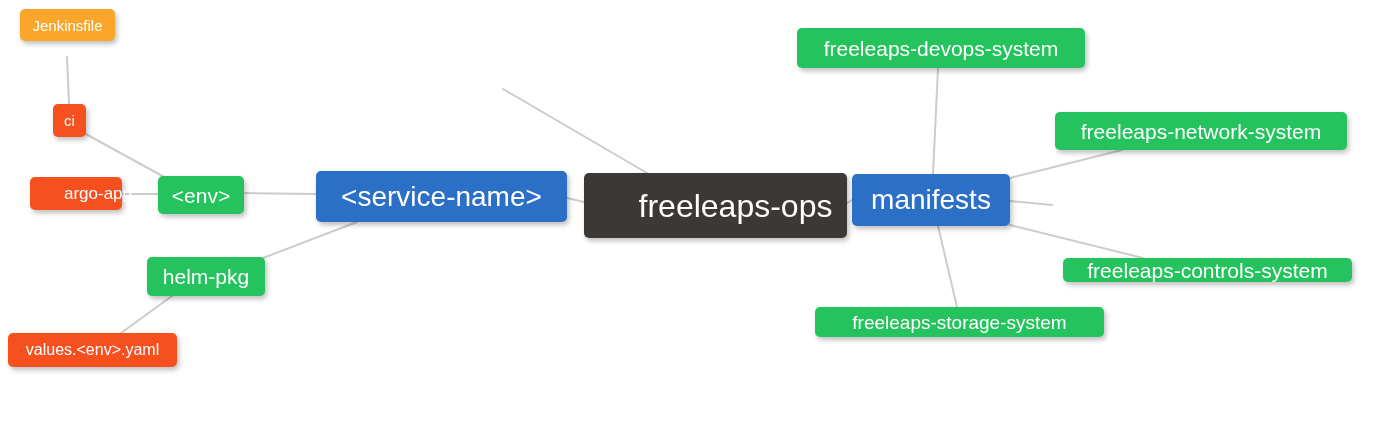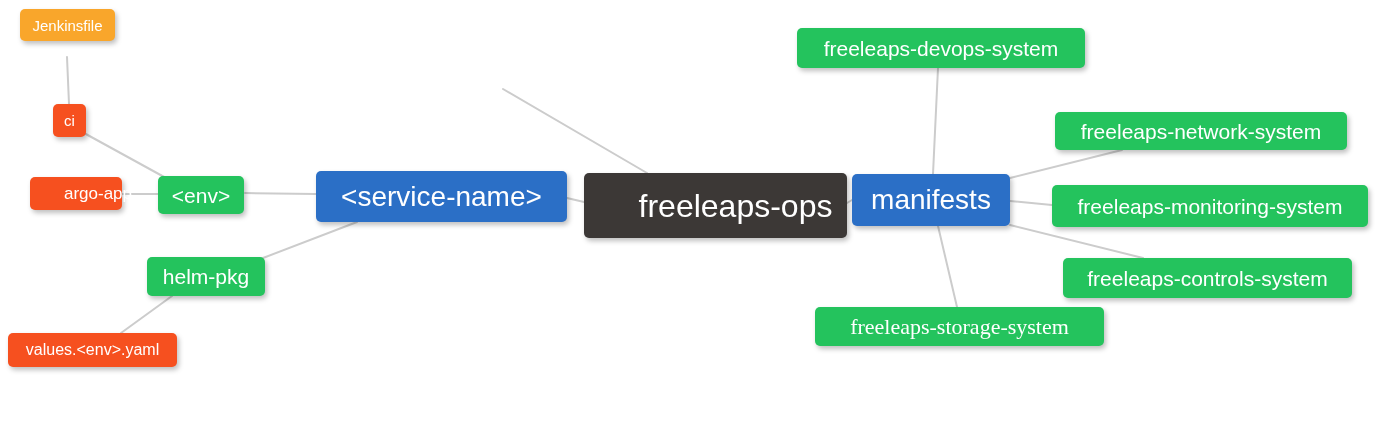"freeleaps-monitoring-system" div.node { html: <div>freeleaps-monitoring-system</div> -> none }
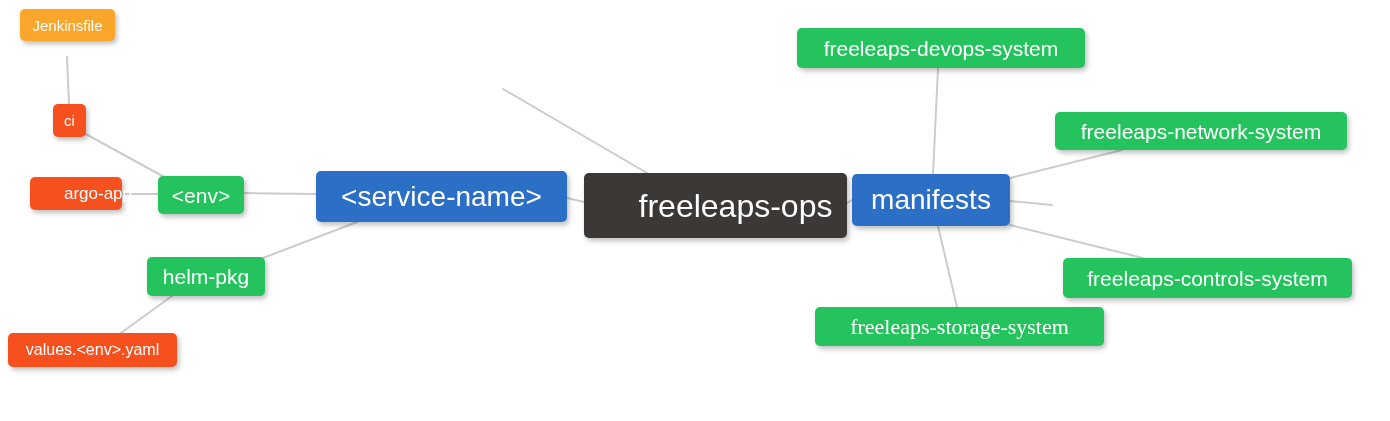"freeleaps-controls-system" .n-controls-system { height: 40px -> 24px }
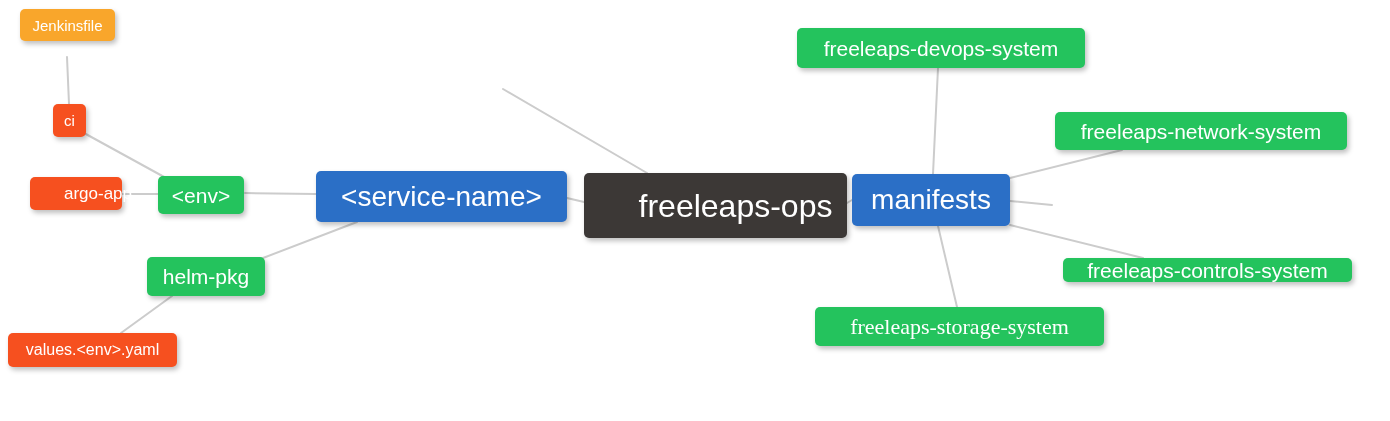"freeleaps-storage-system" .n-storage-system { font-family: Liberation Serif, serif -> none; font-size: 22px -> 19px; height: 39px -> 30px }
